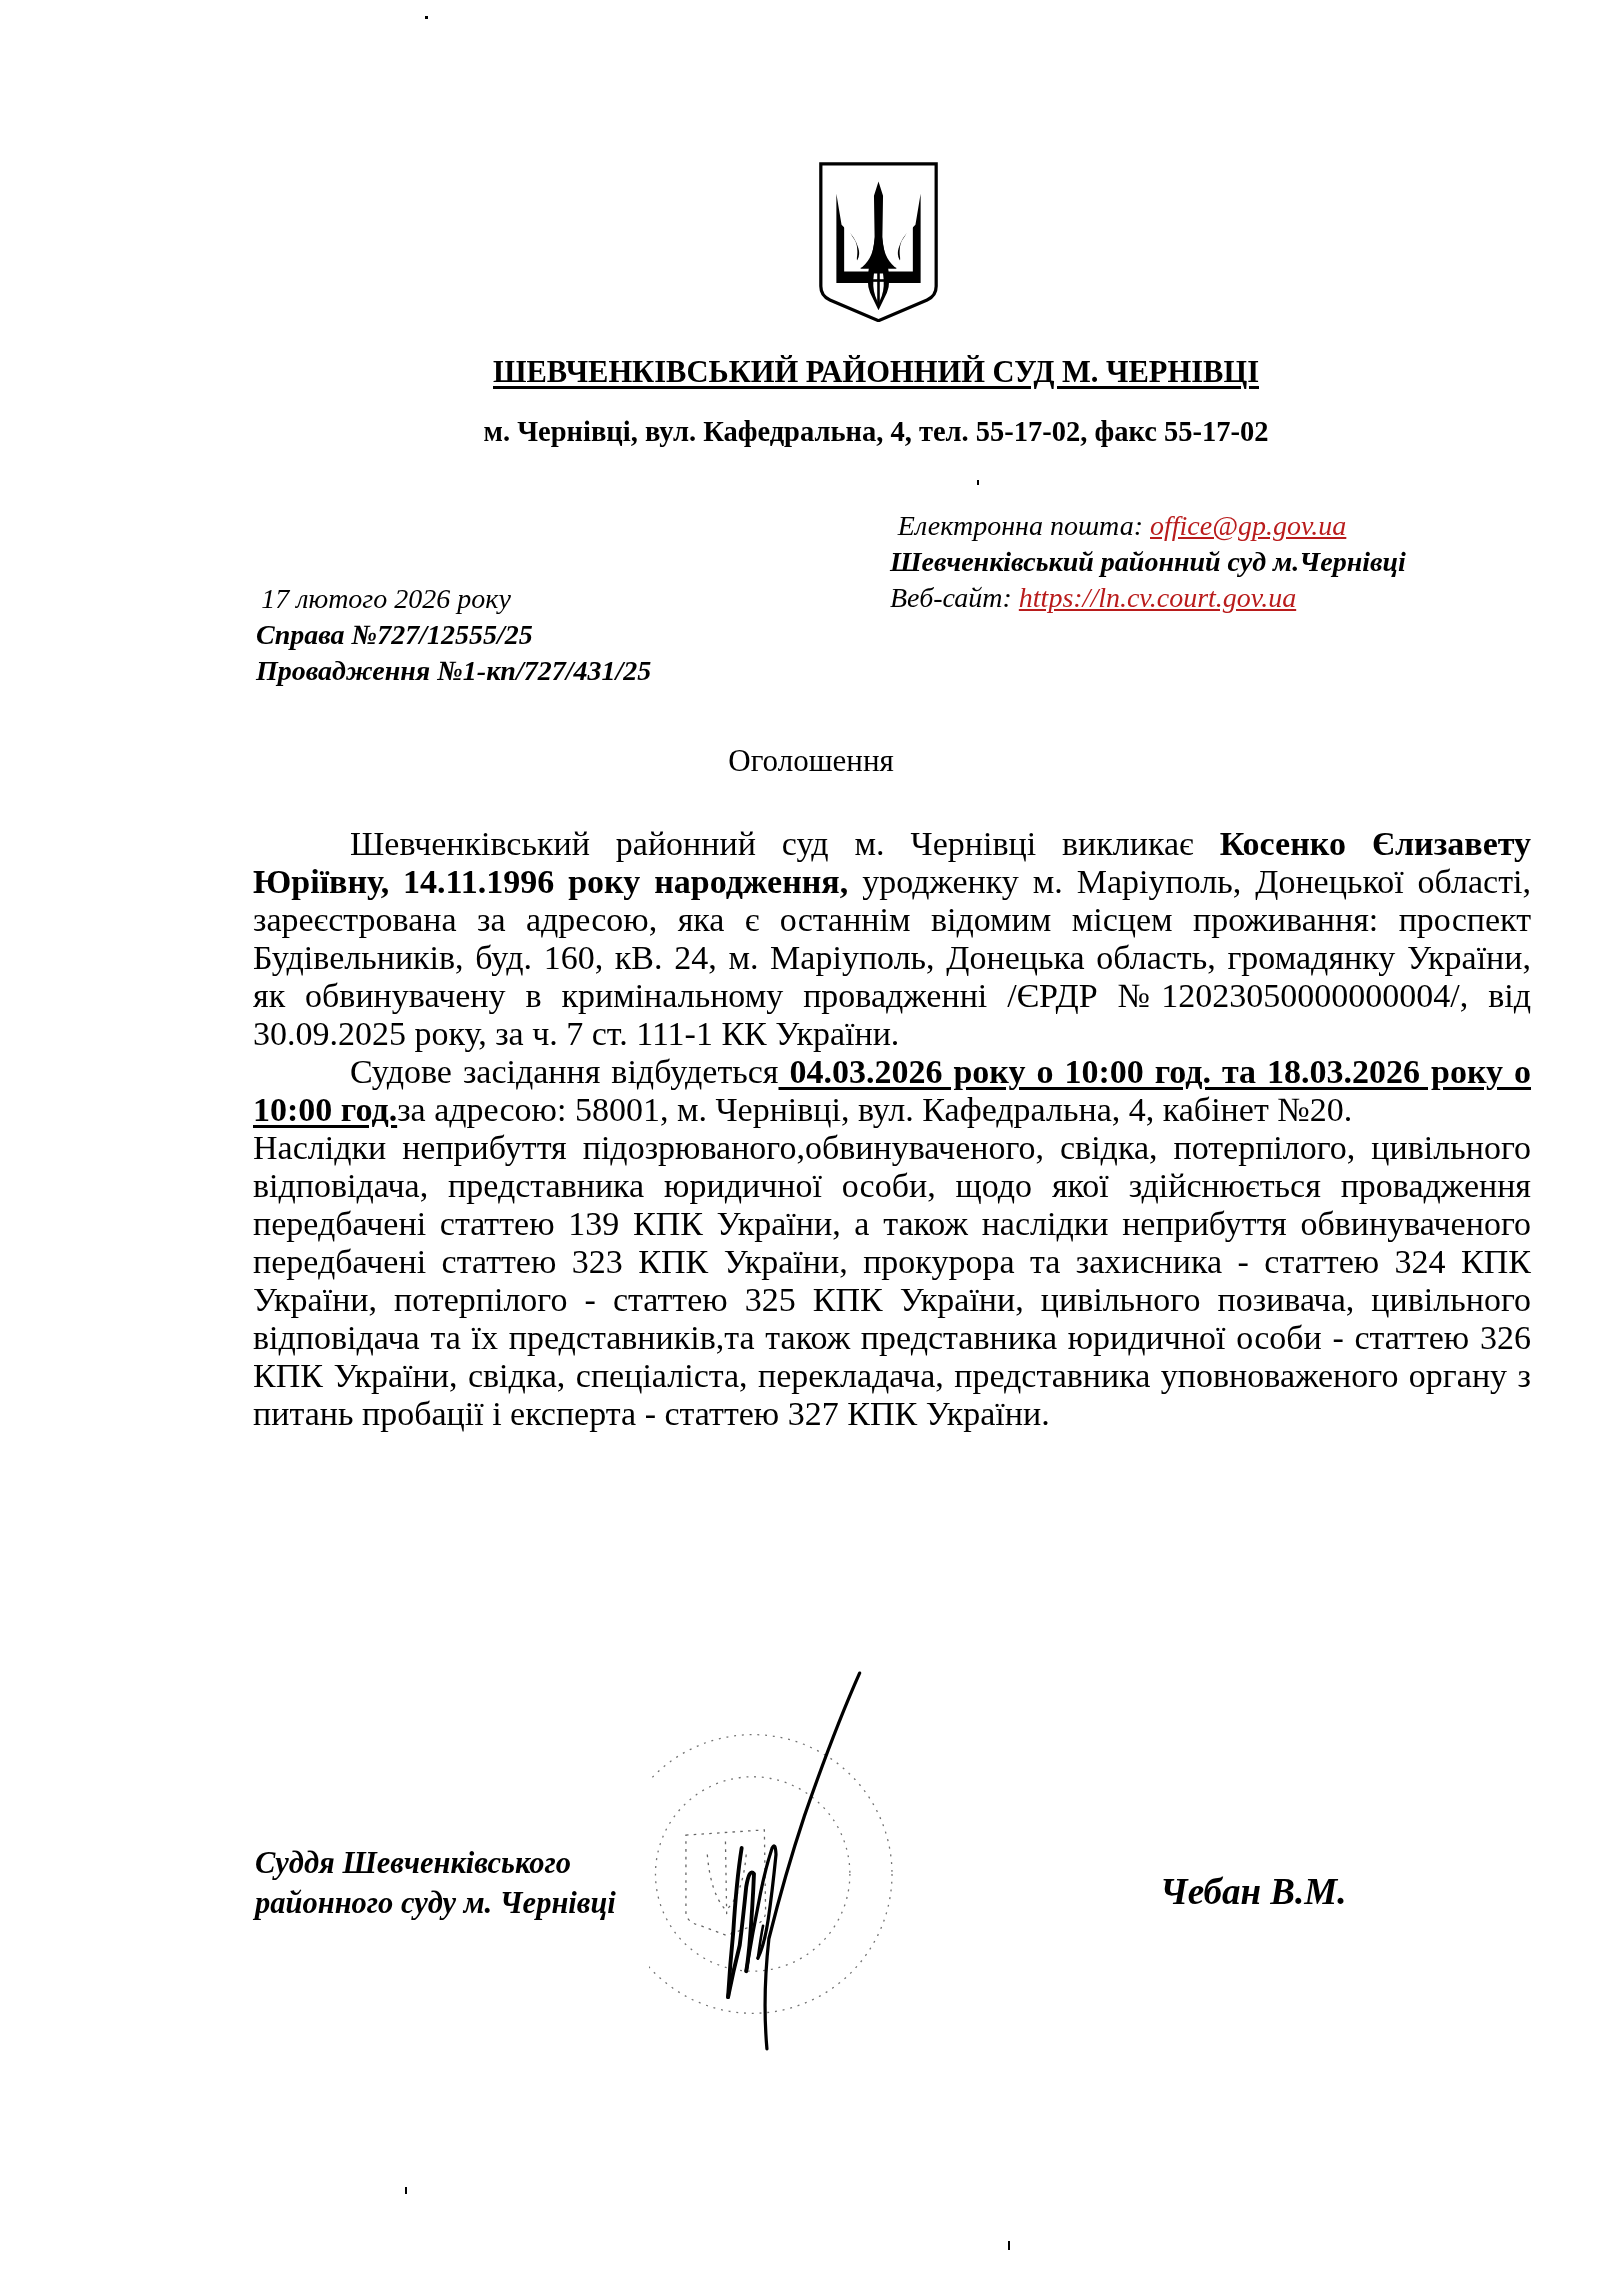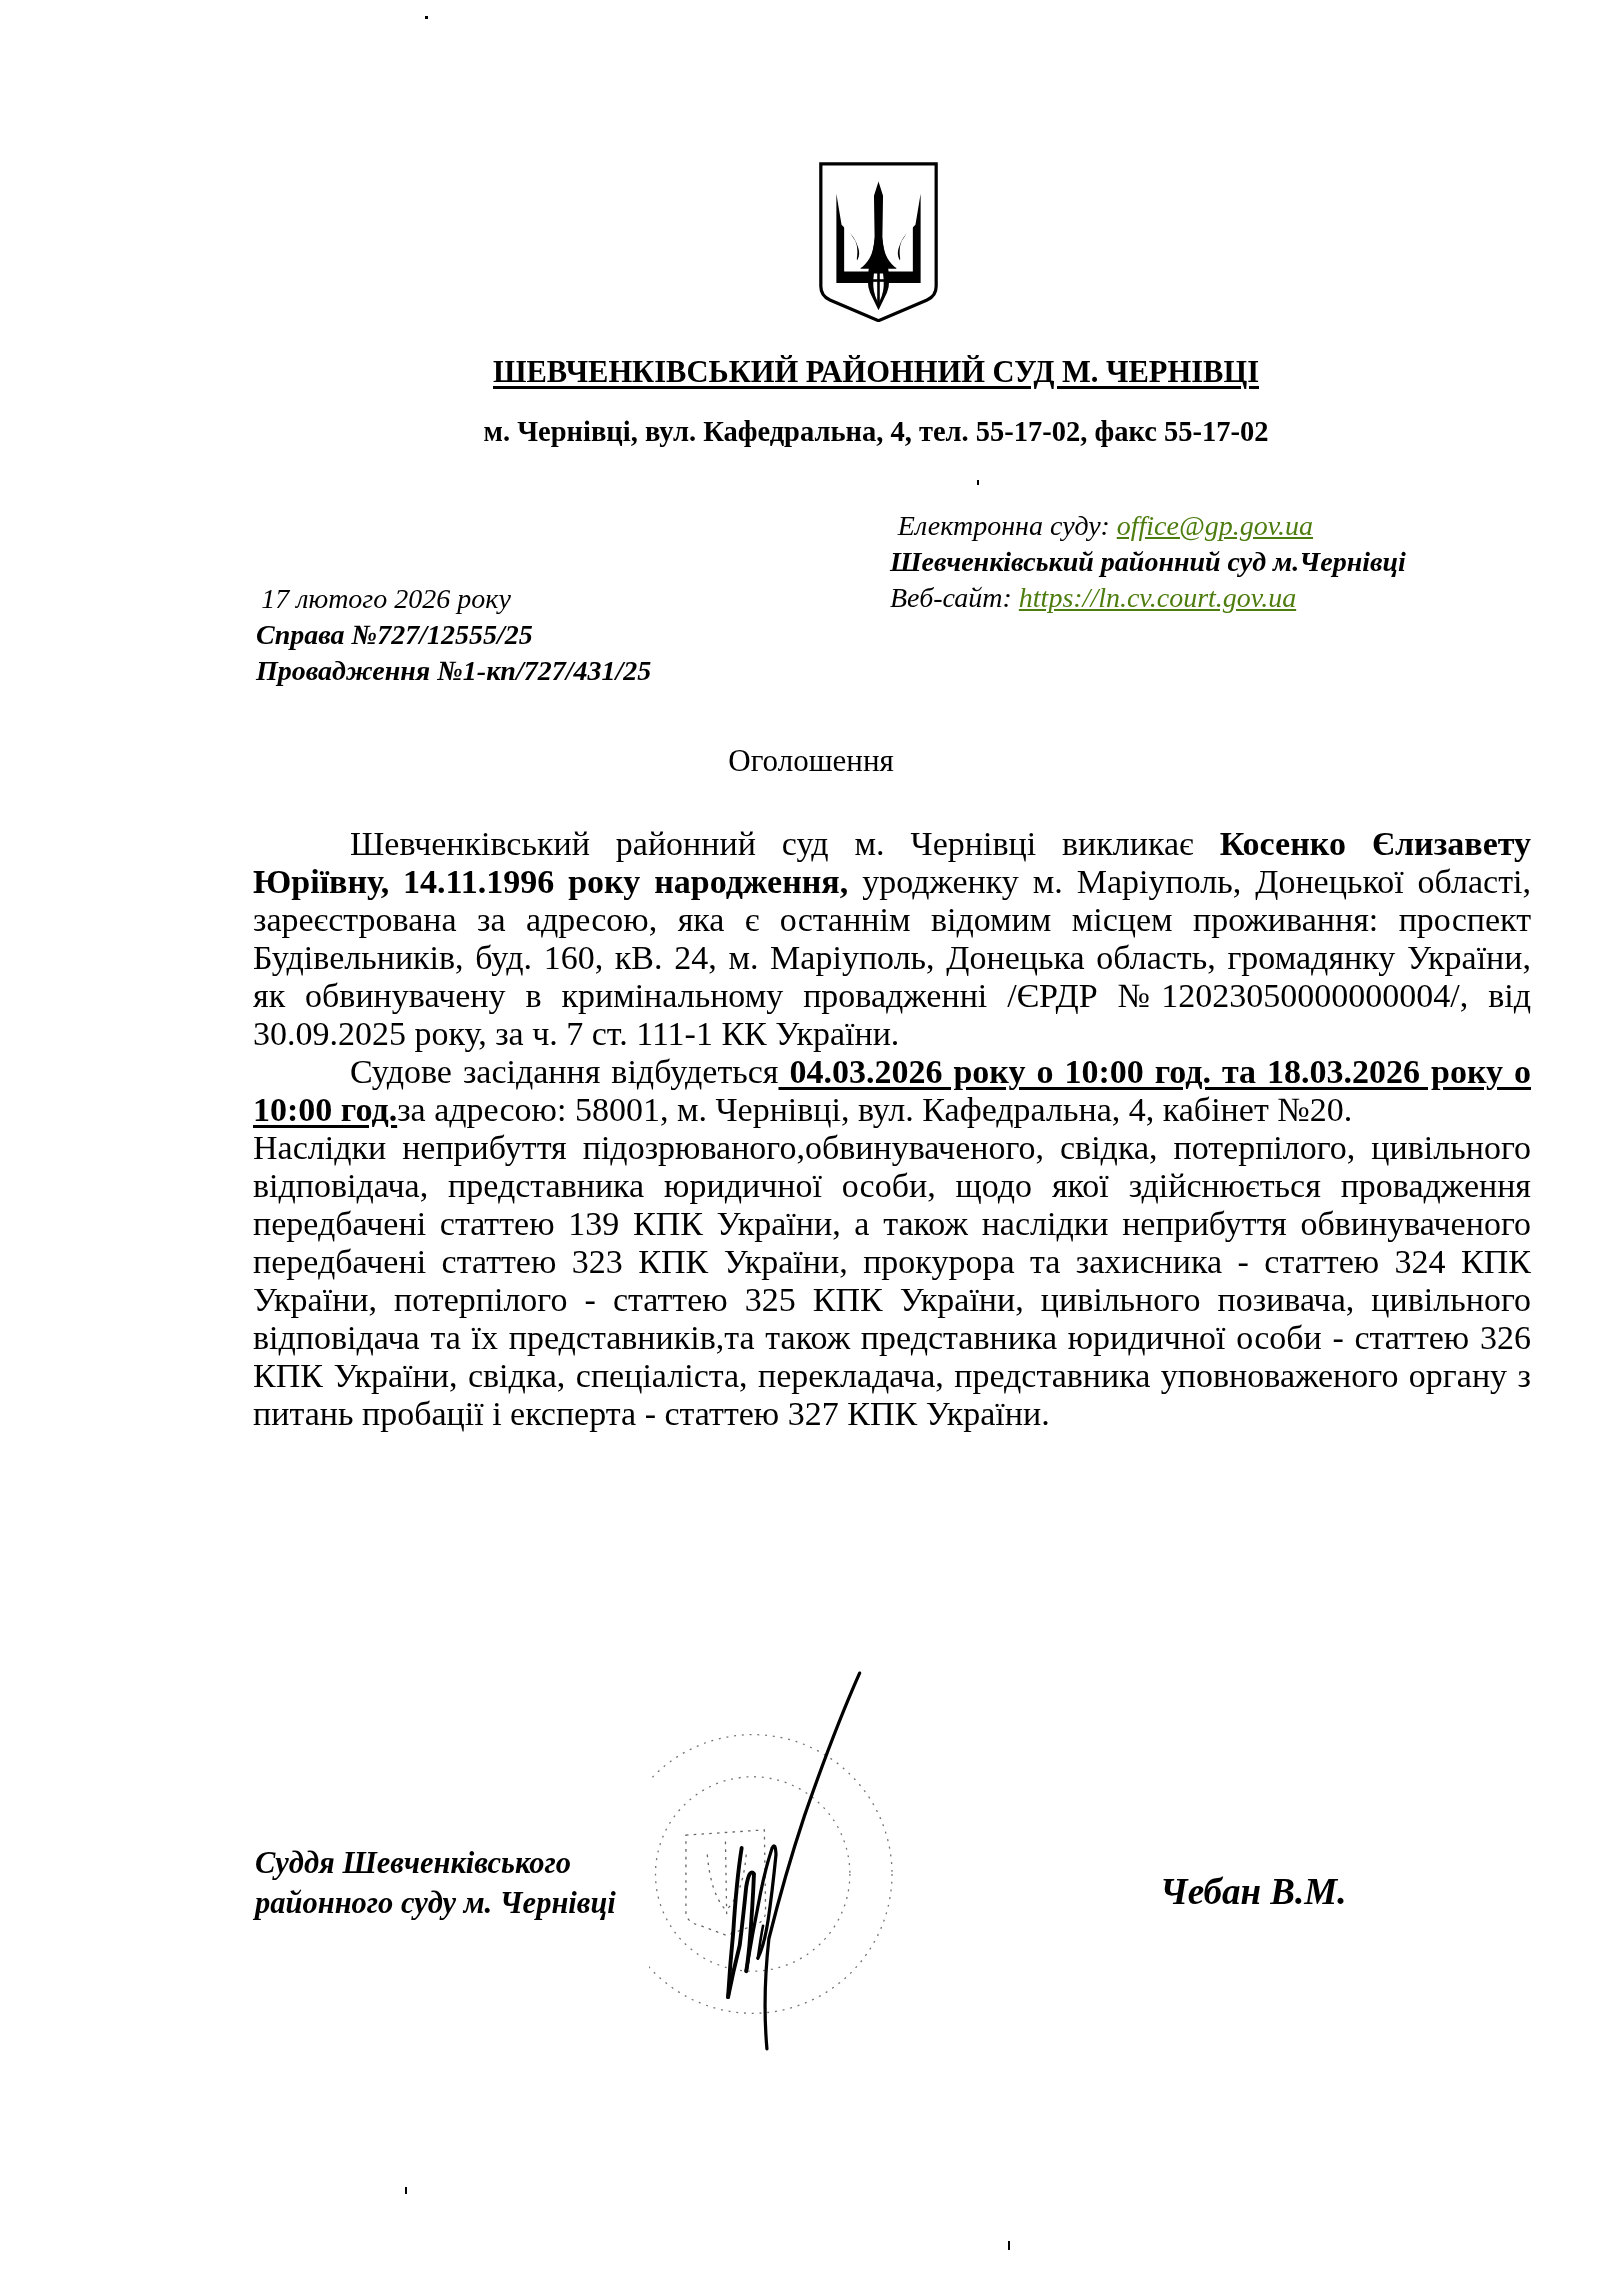"Електронна суду:" span { text: суду -> пошта }
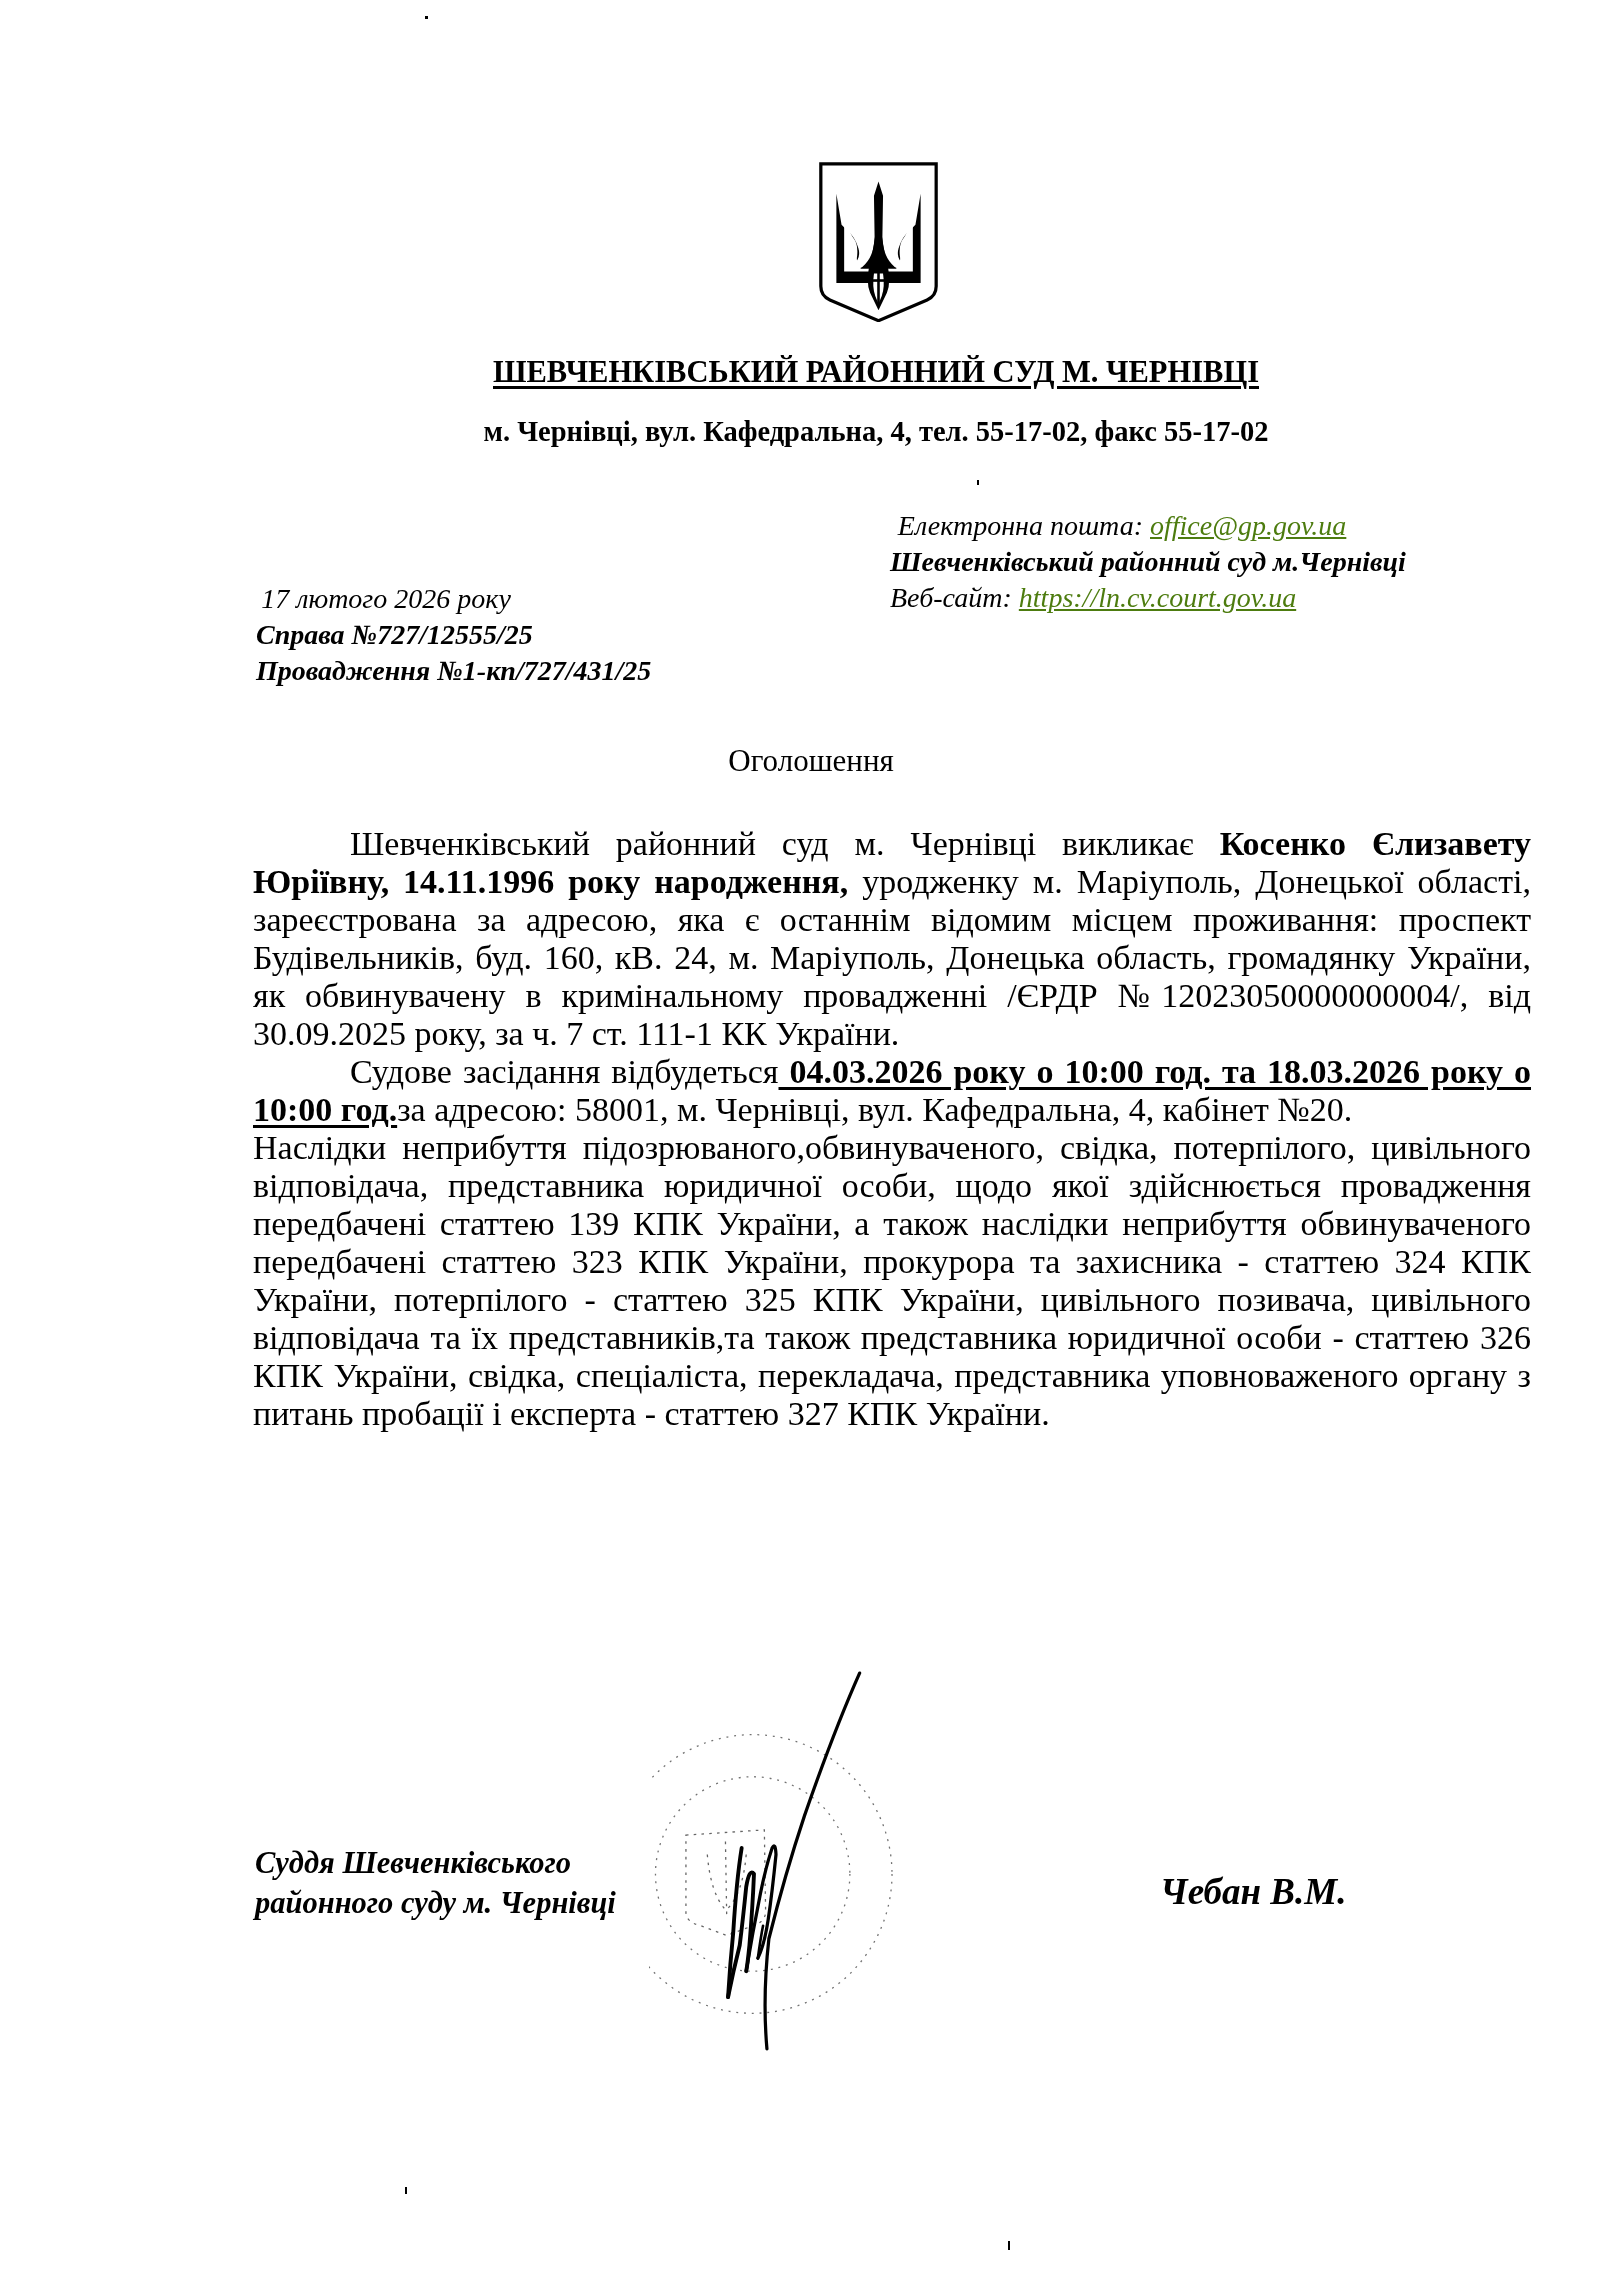"office@gp.gov.ua" .meta-right .link { color: #4d7c0f -> #b91c1c }
